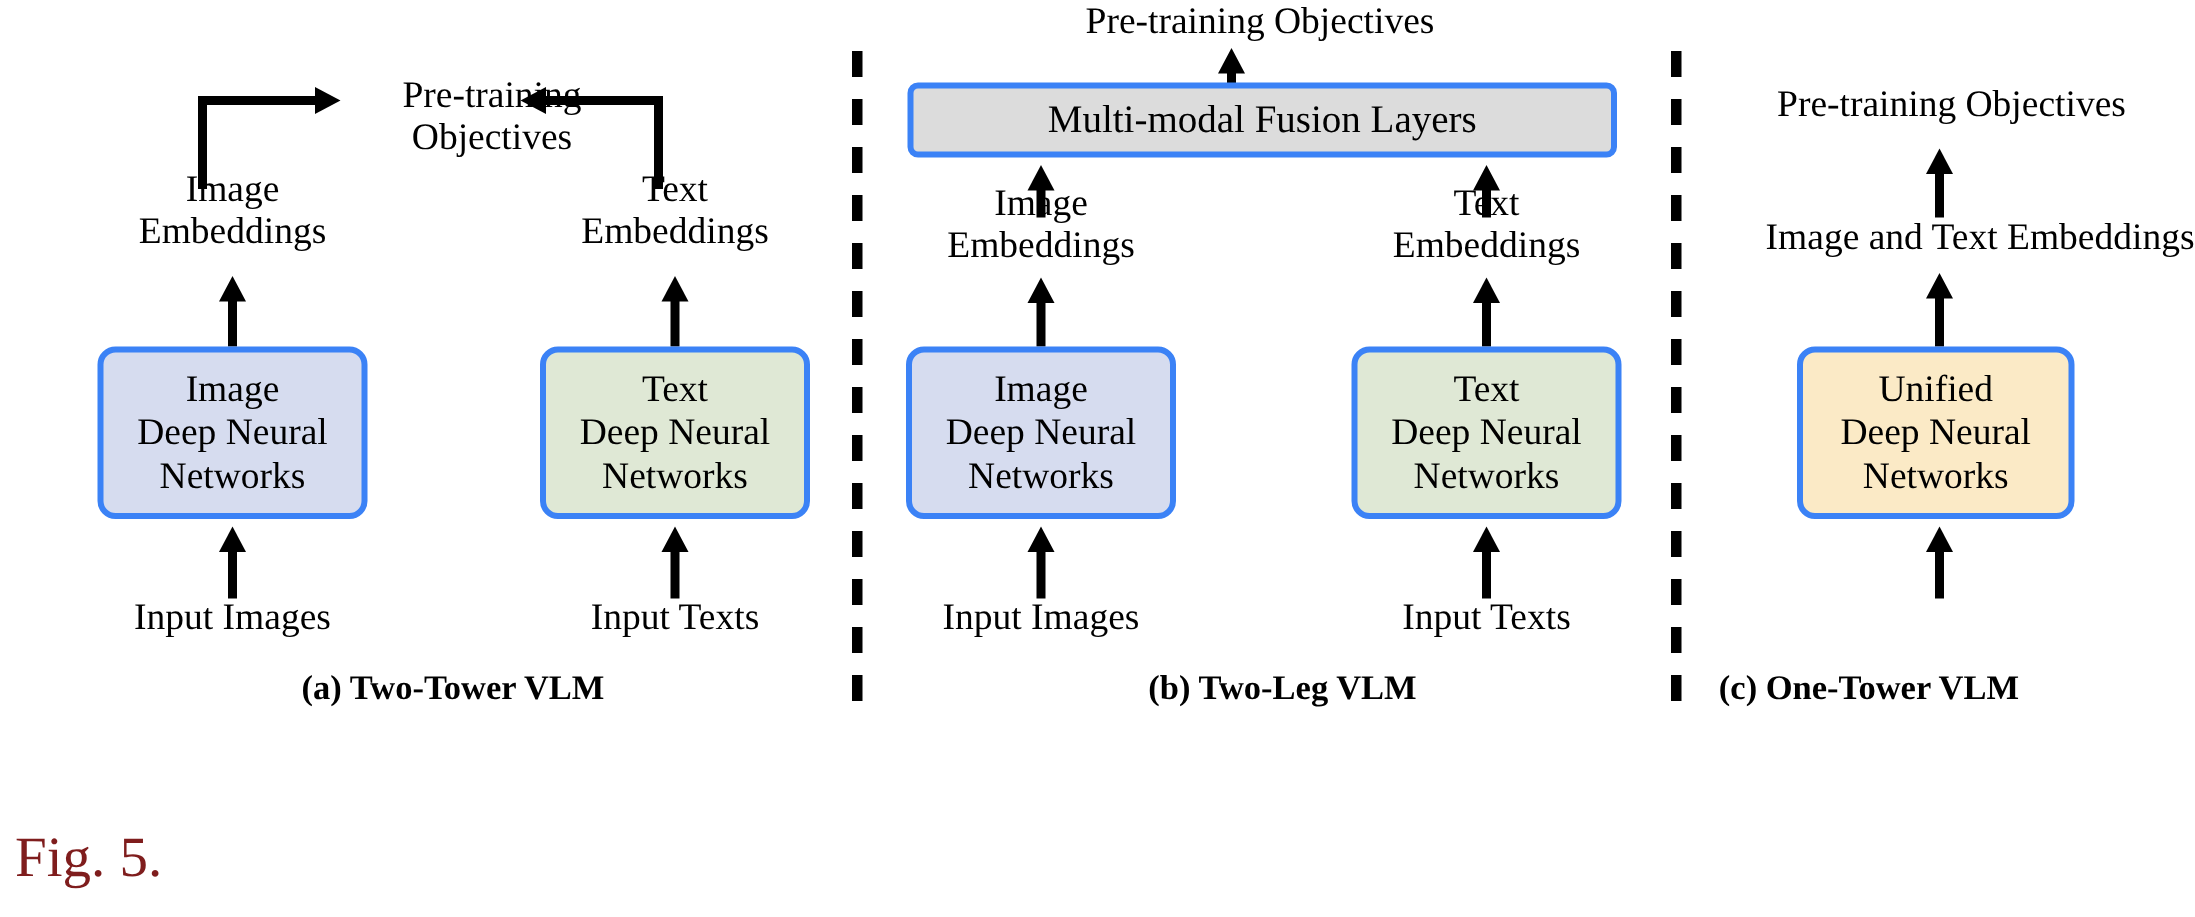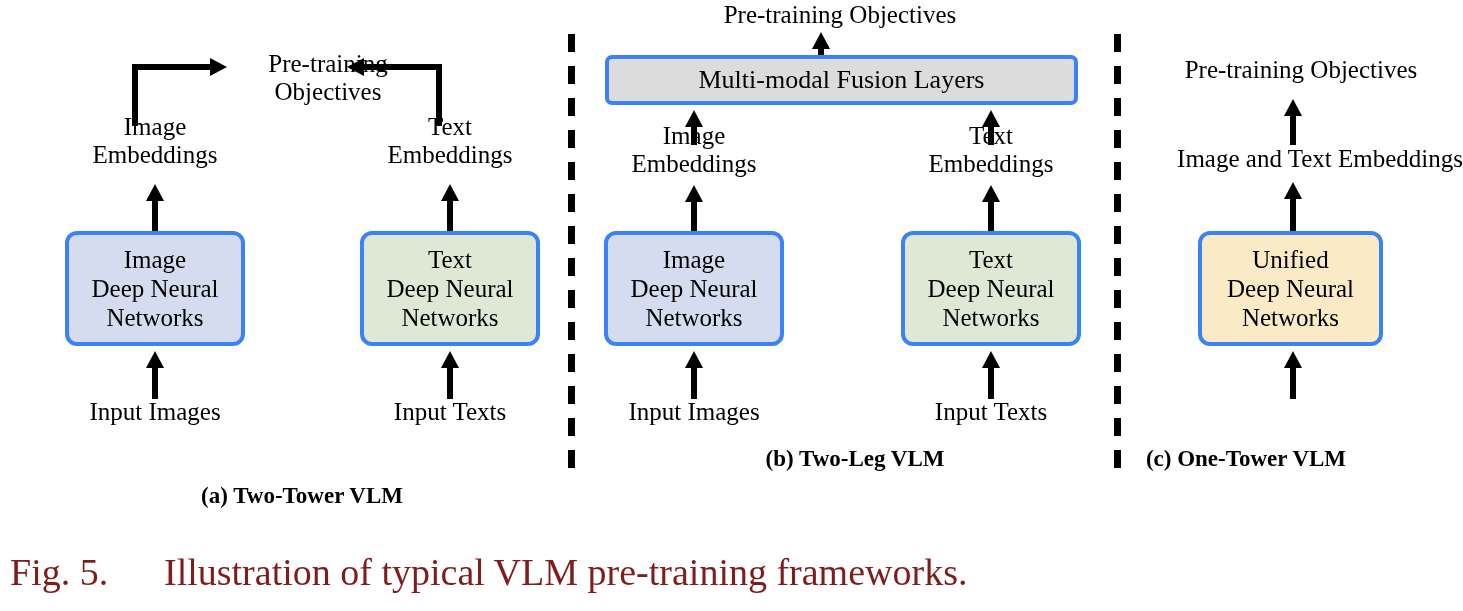"(a) Two-Tower VLM" div.panel-caption { margin-top: 37px -> none }
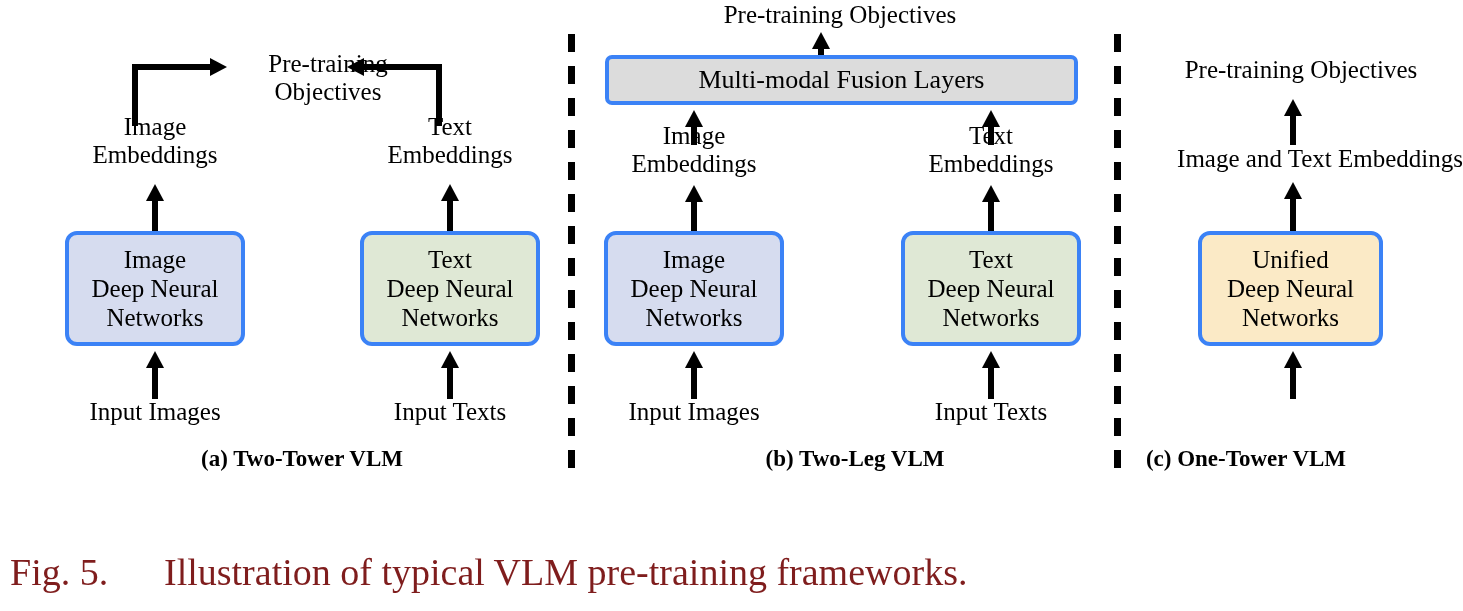"Illustration of typical VLM pre-training" div.fig-caption { html: <div>Illustration of typical VLM pre-training frameworks.</div> -> none }
